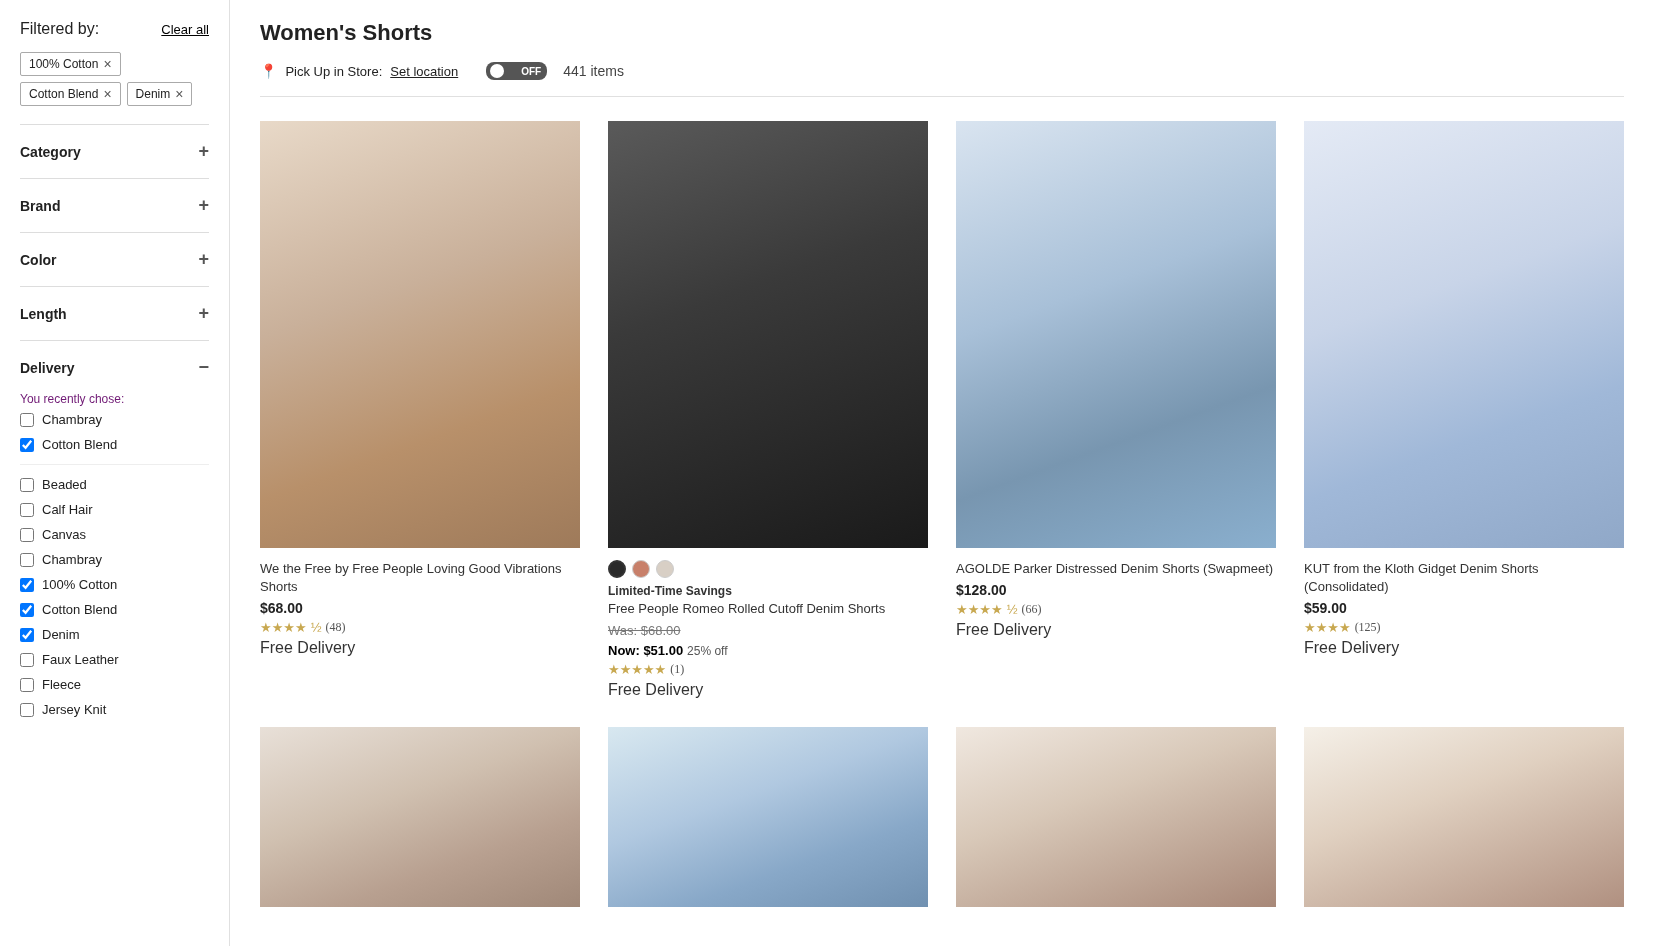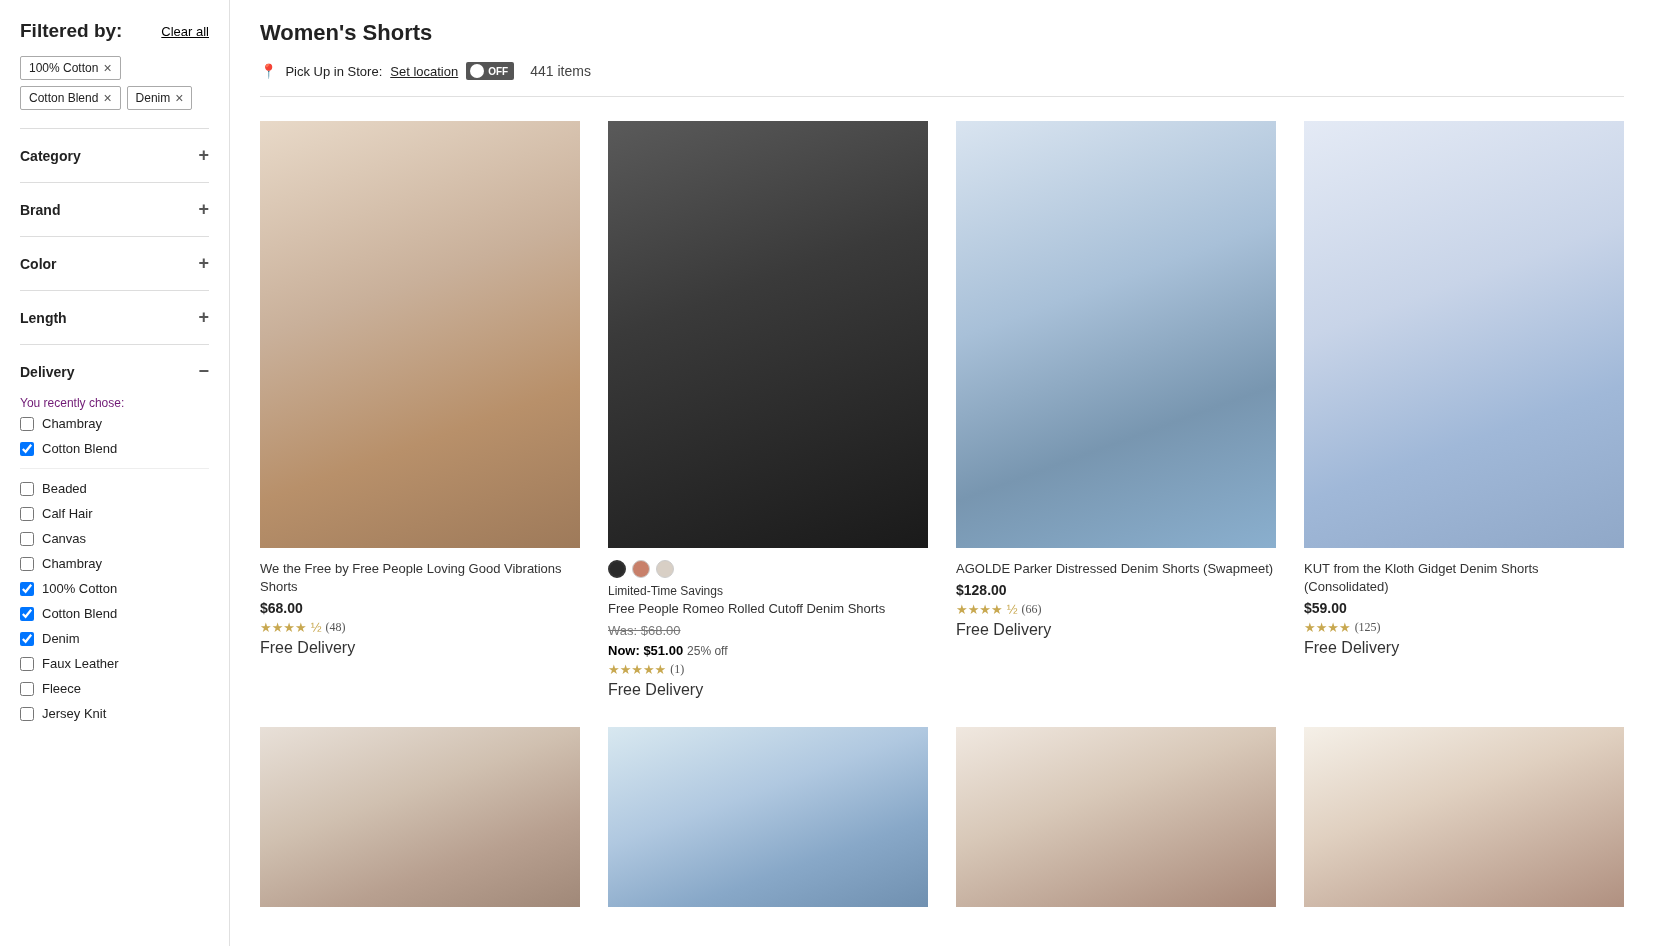"Filtered by:" .filtered-by-header span { font-size: 19px -> 16px; font-weight: bold -> normal }
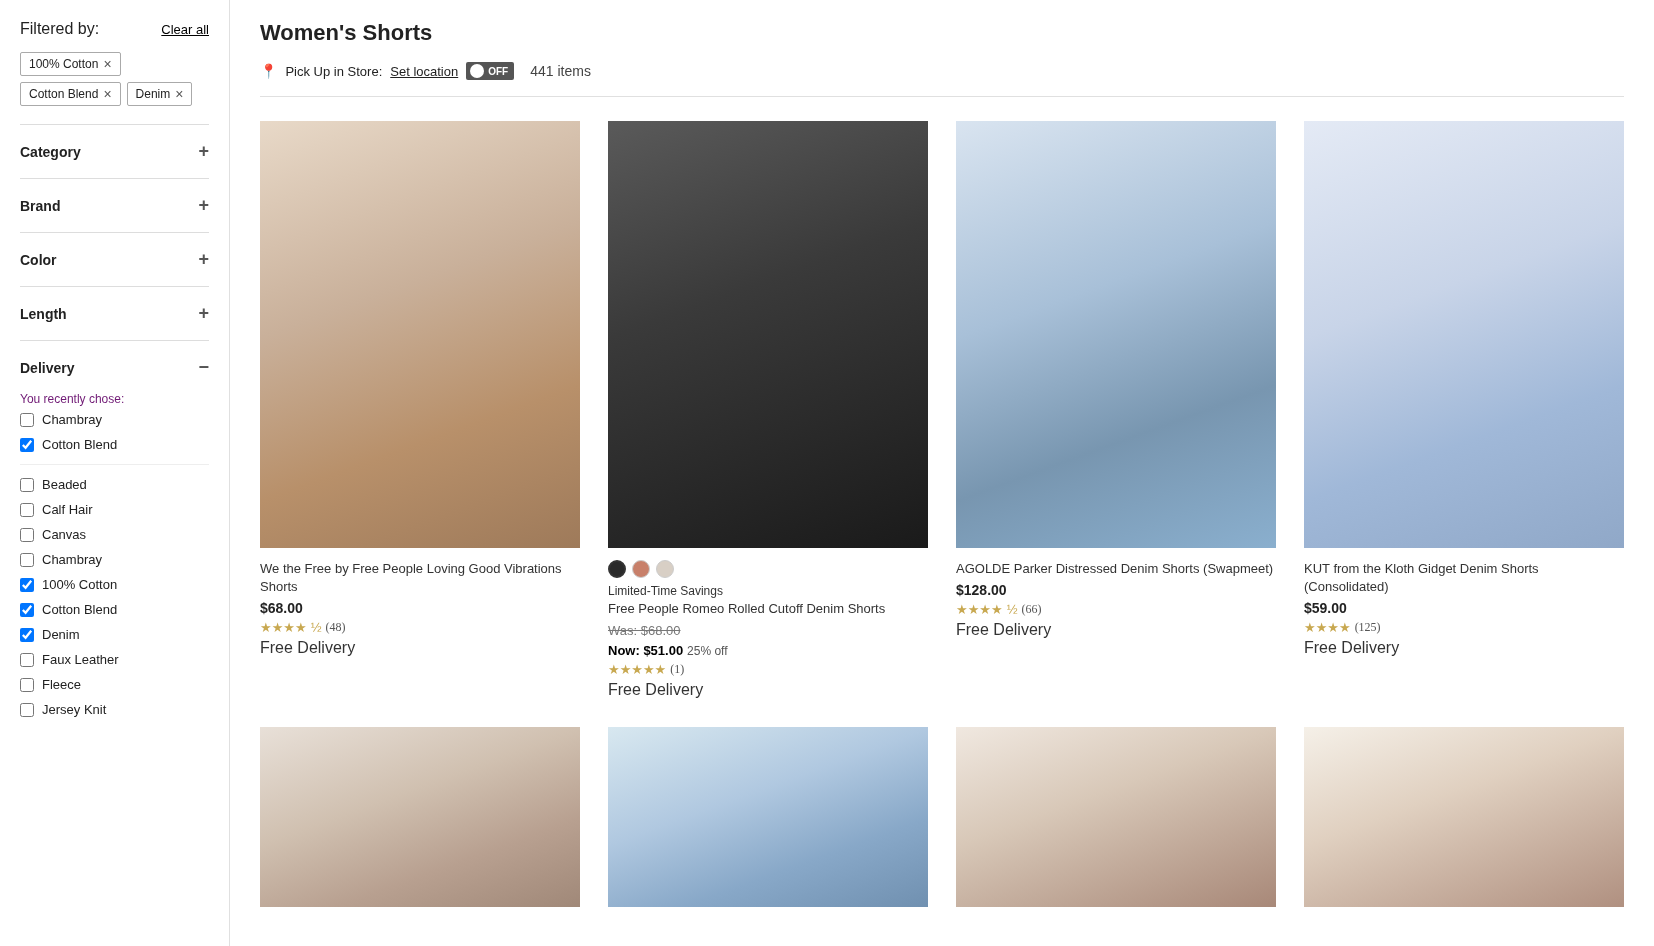"OFF" .toggle-switch { border-radius: 2px -> 8px; gap: 4px -> 17px; margin-left: none -> 20px }
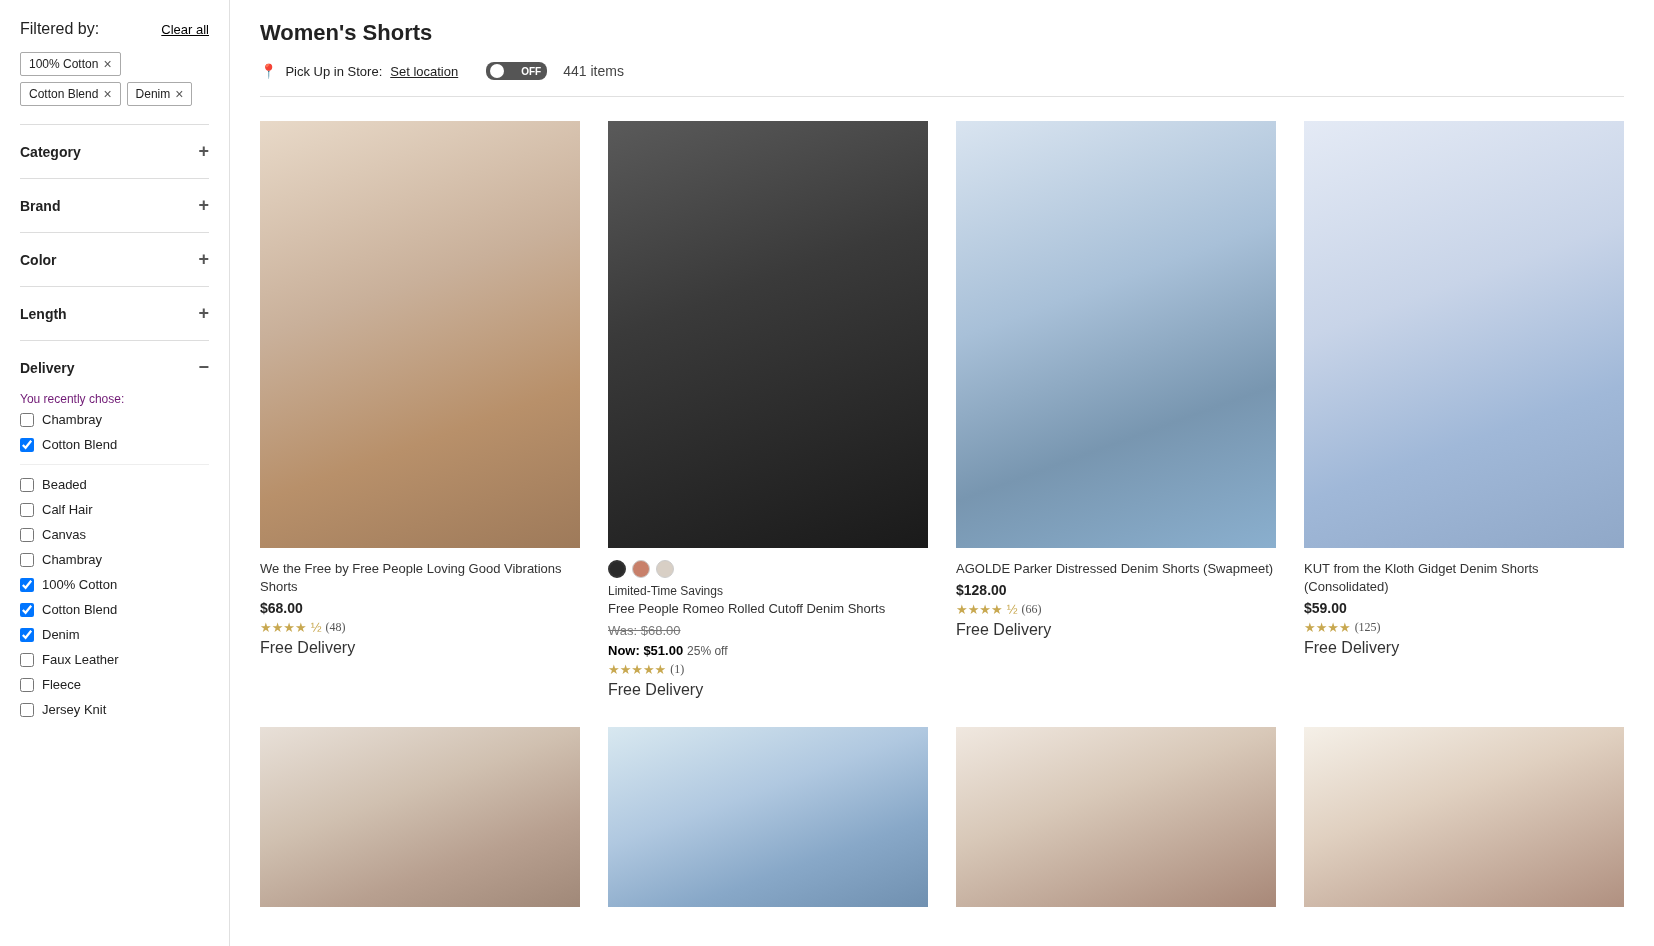"Limited-Time Savings" .limited-time { font-weight: normal -> bold }
